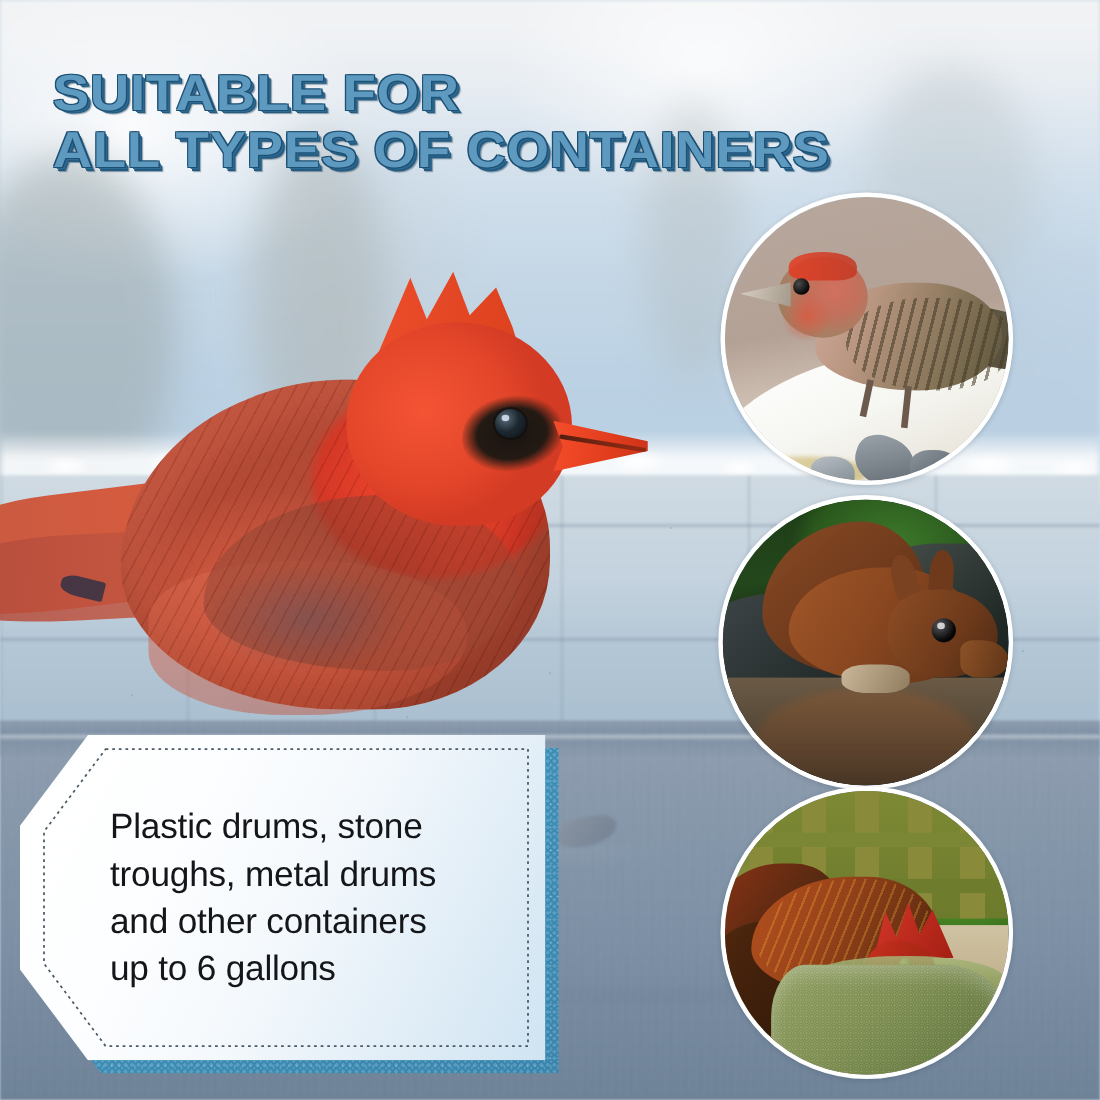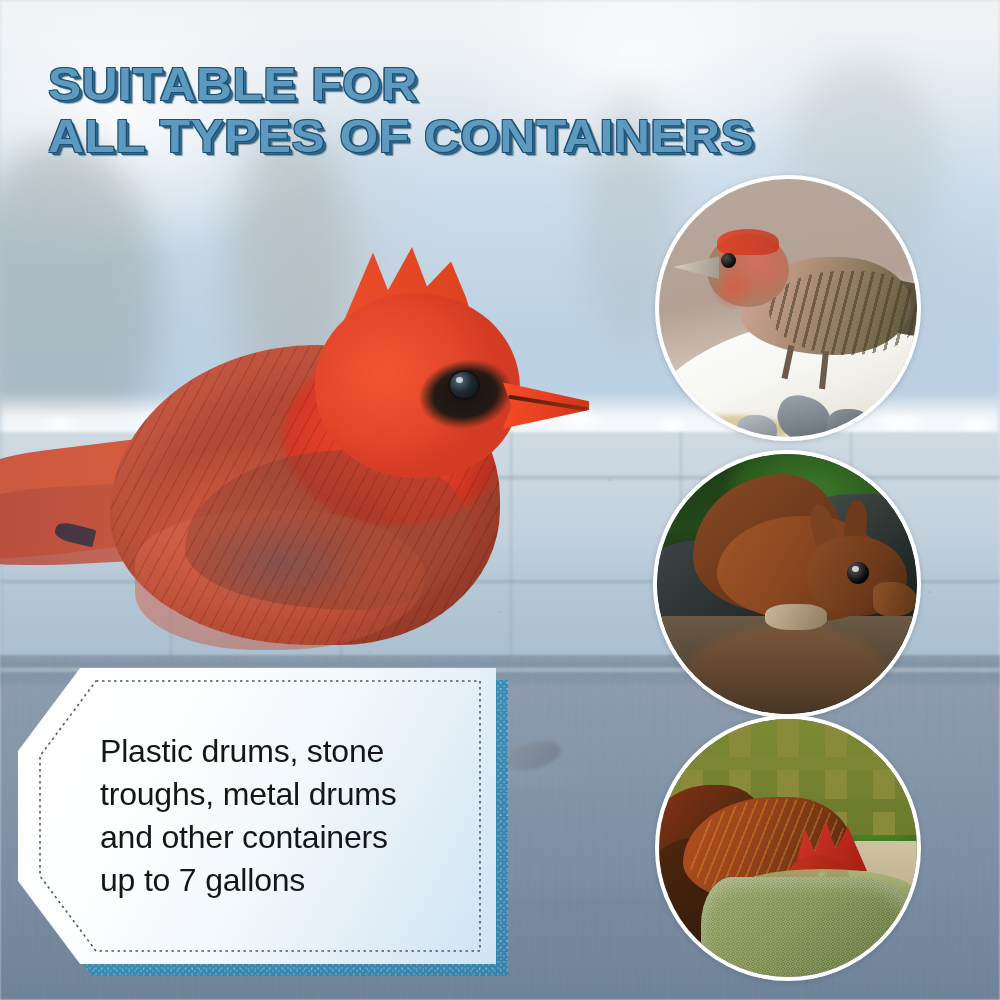"Plastic drums, stone" div.callout-text { text: 7 -> 6 }
